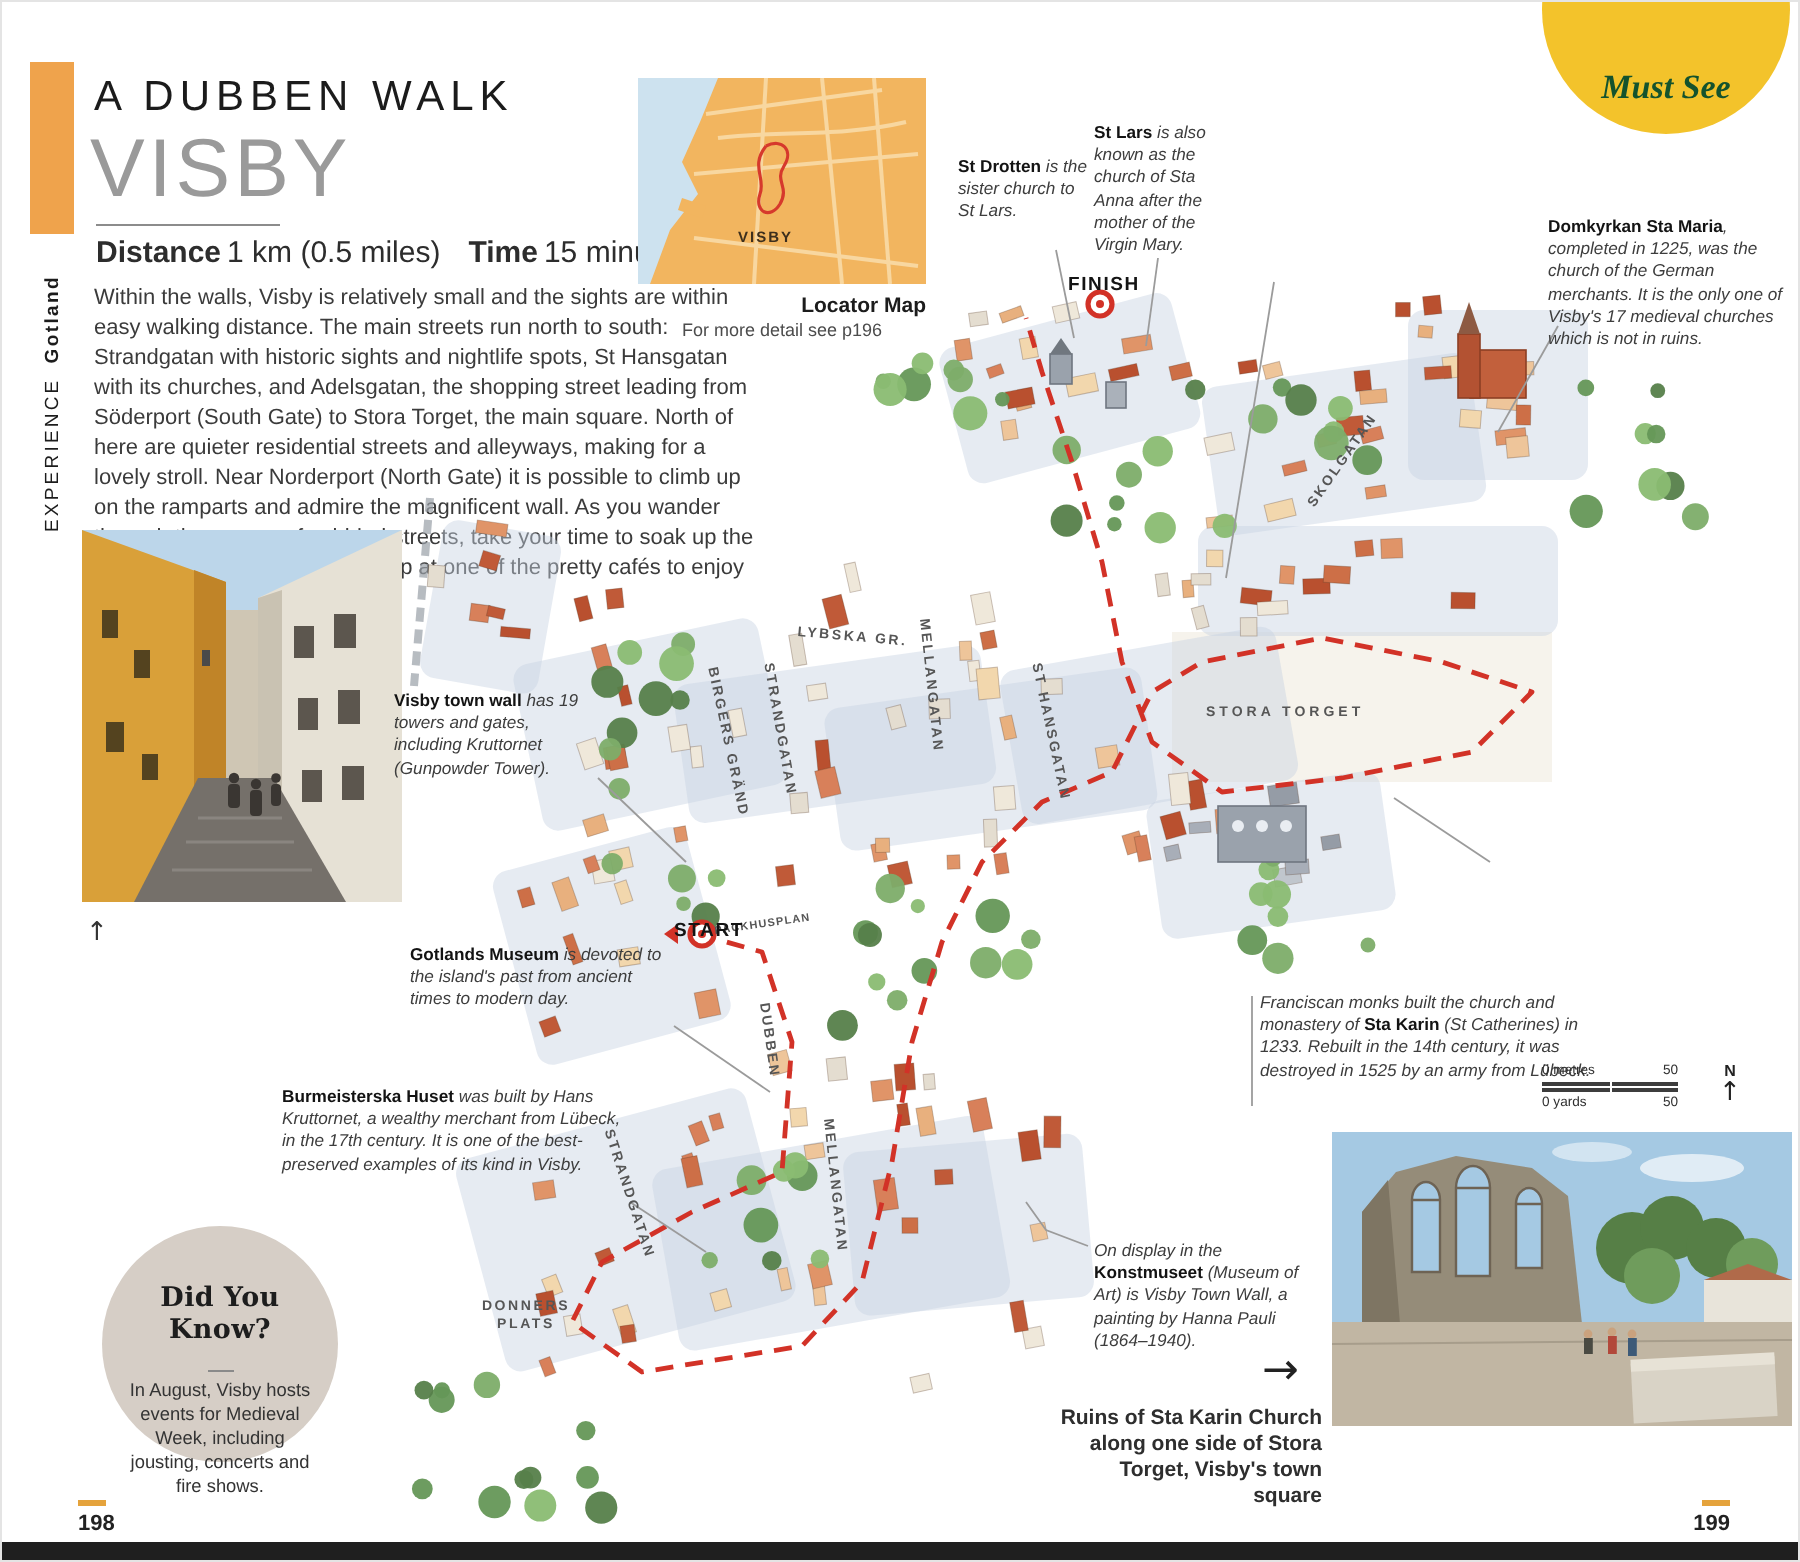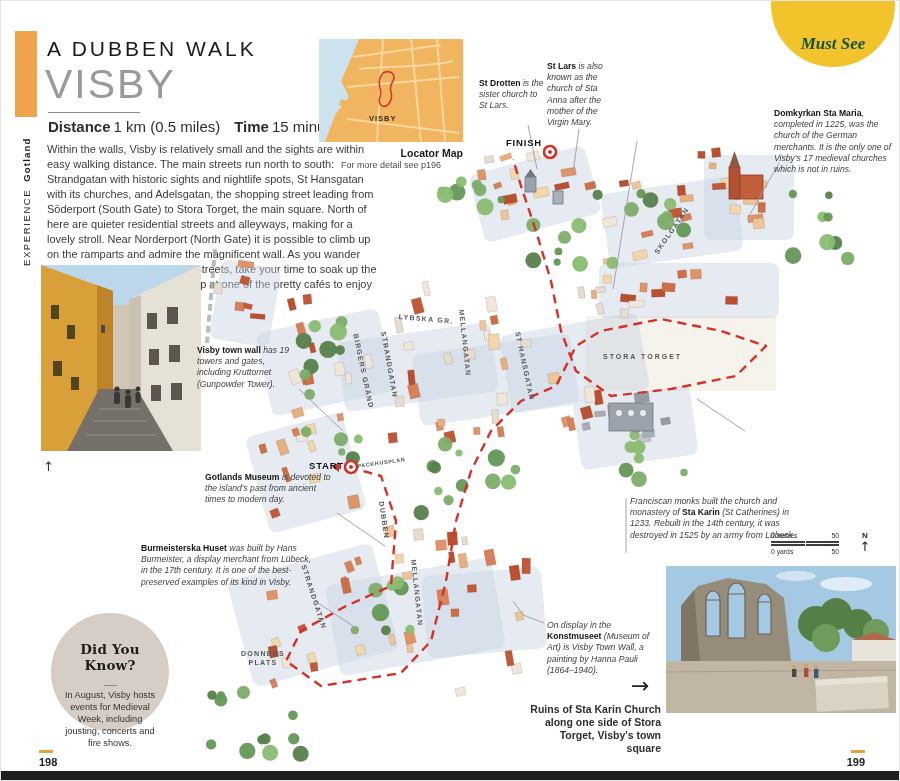"FINISH" .pt-label { margin-left: none -> 28px }
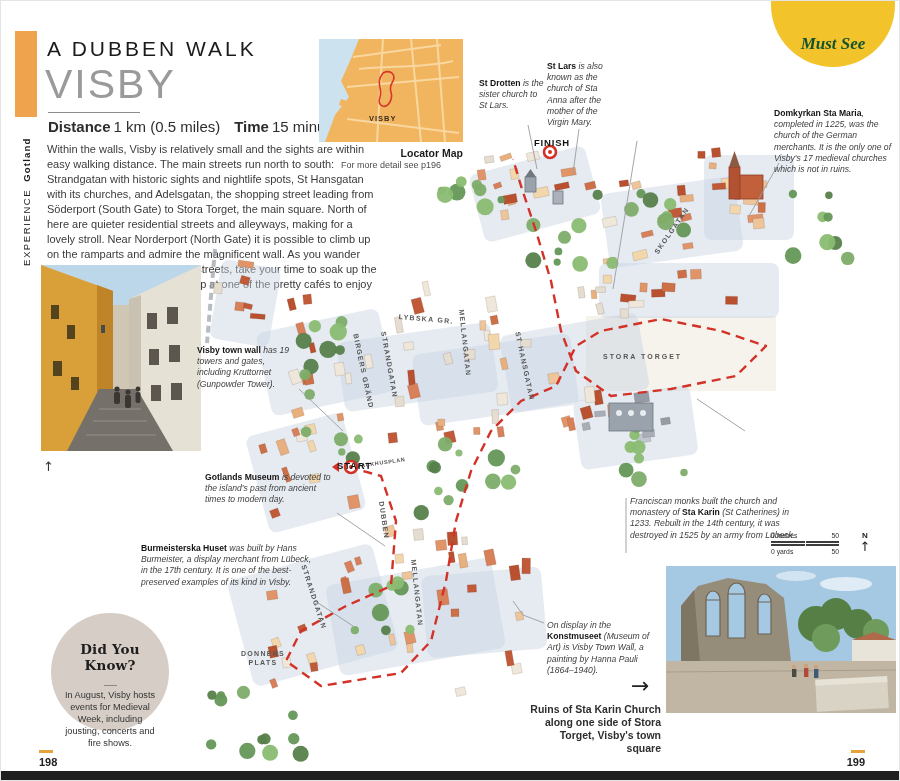"was built by Hans Burmeister," span.it { text: Burmeister, a display -> Kruttornet, a wealthy }
